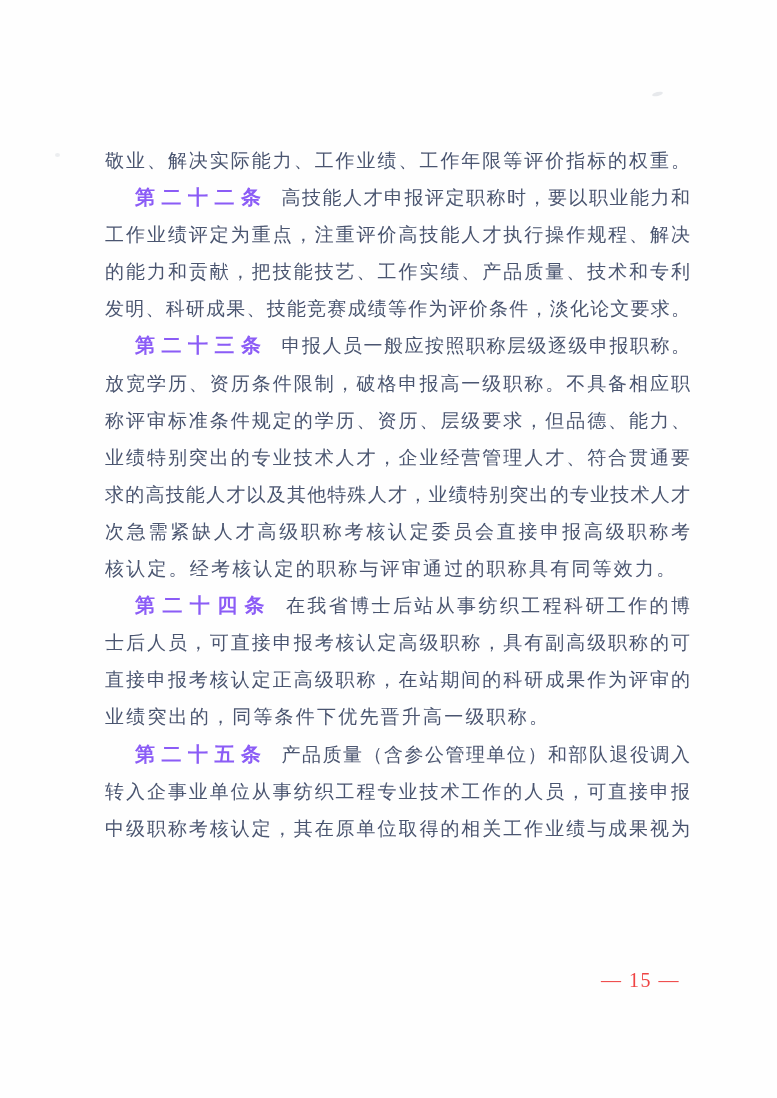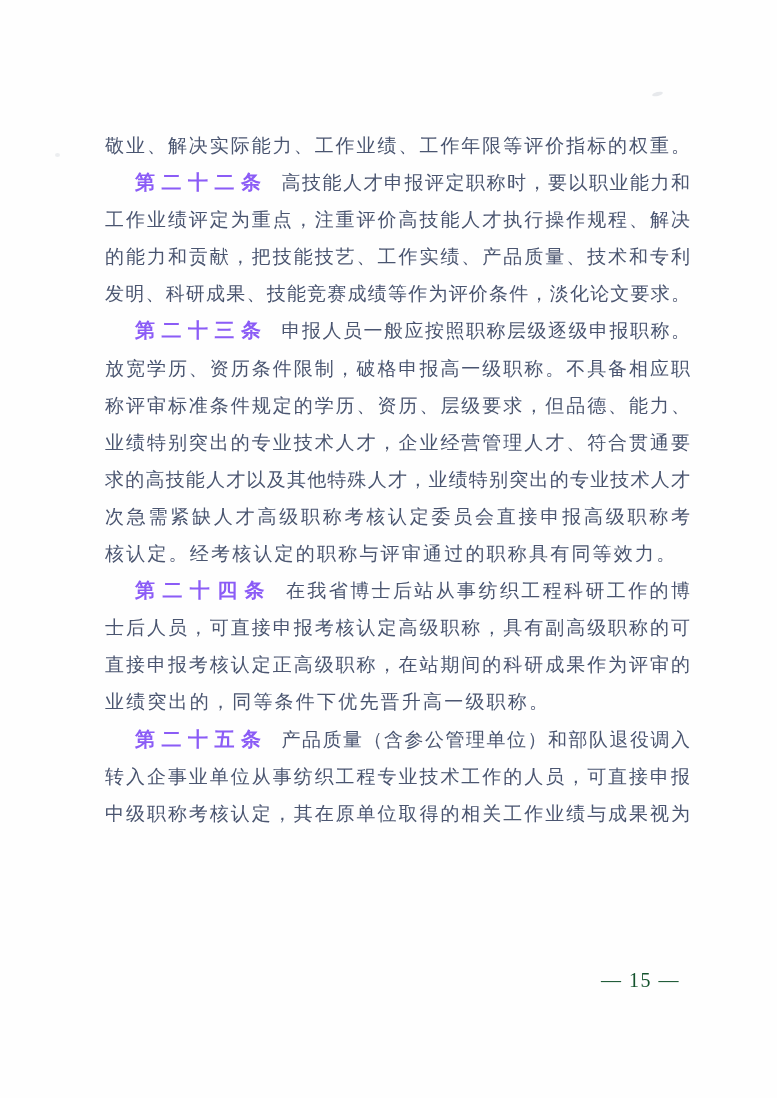"敬业、解决实际能力、工作业绩、工作年限等评价指标的权重。" .content { top: 127px -> 142px }
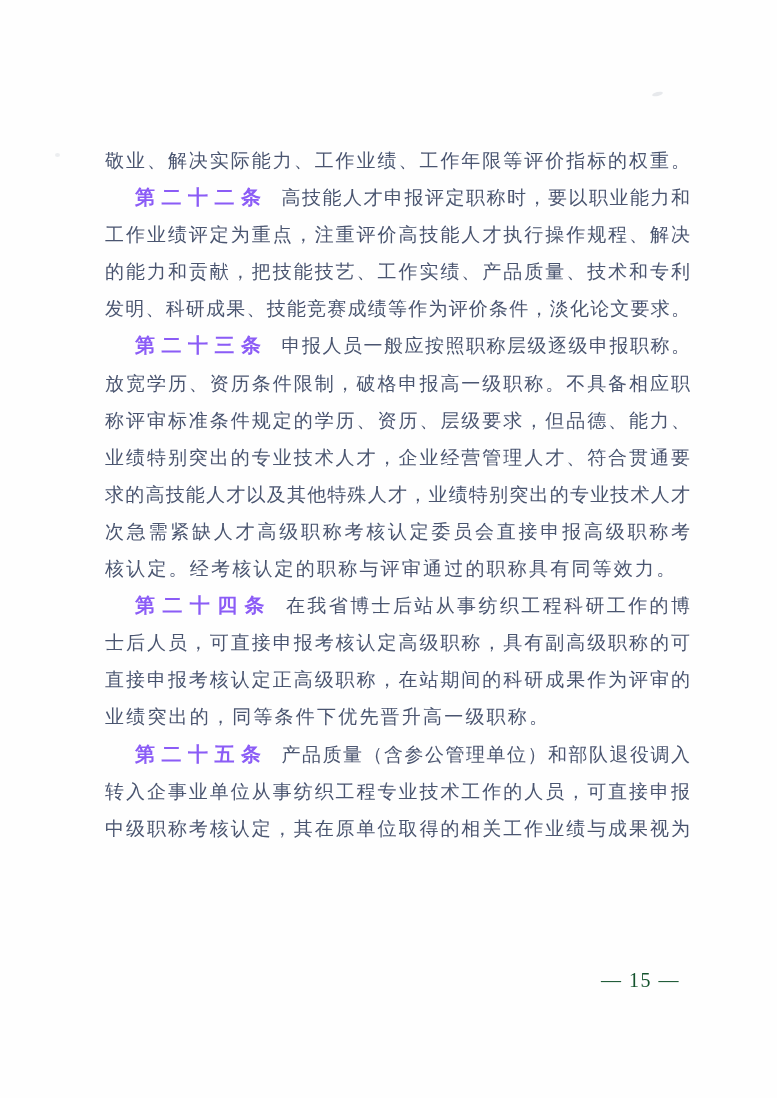"— 15 —" .footer { color: #14532d -> #ef4444 }
